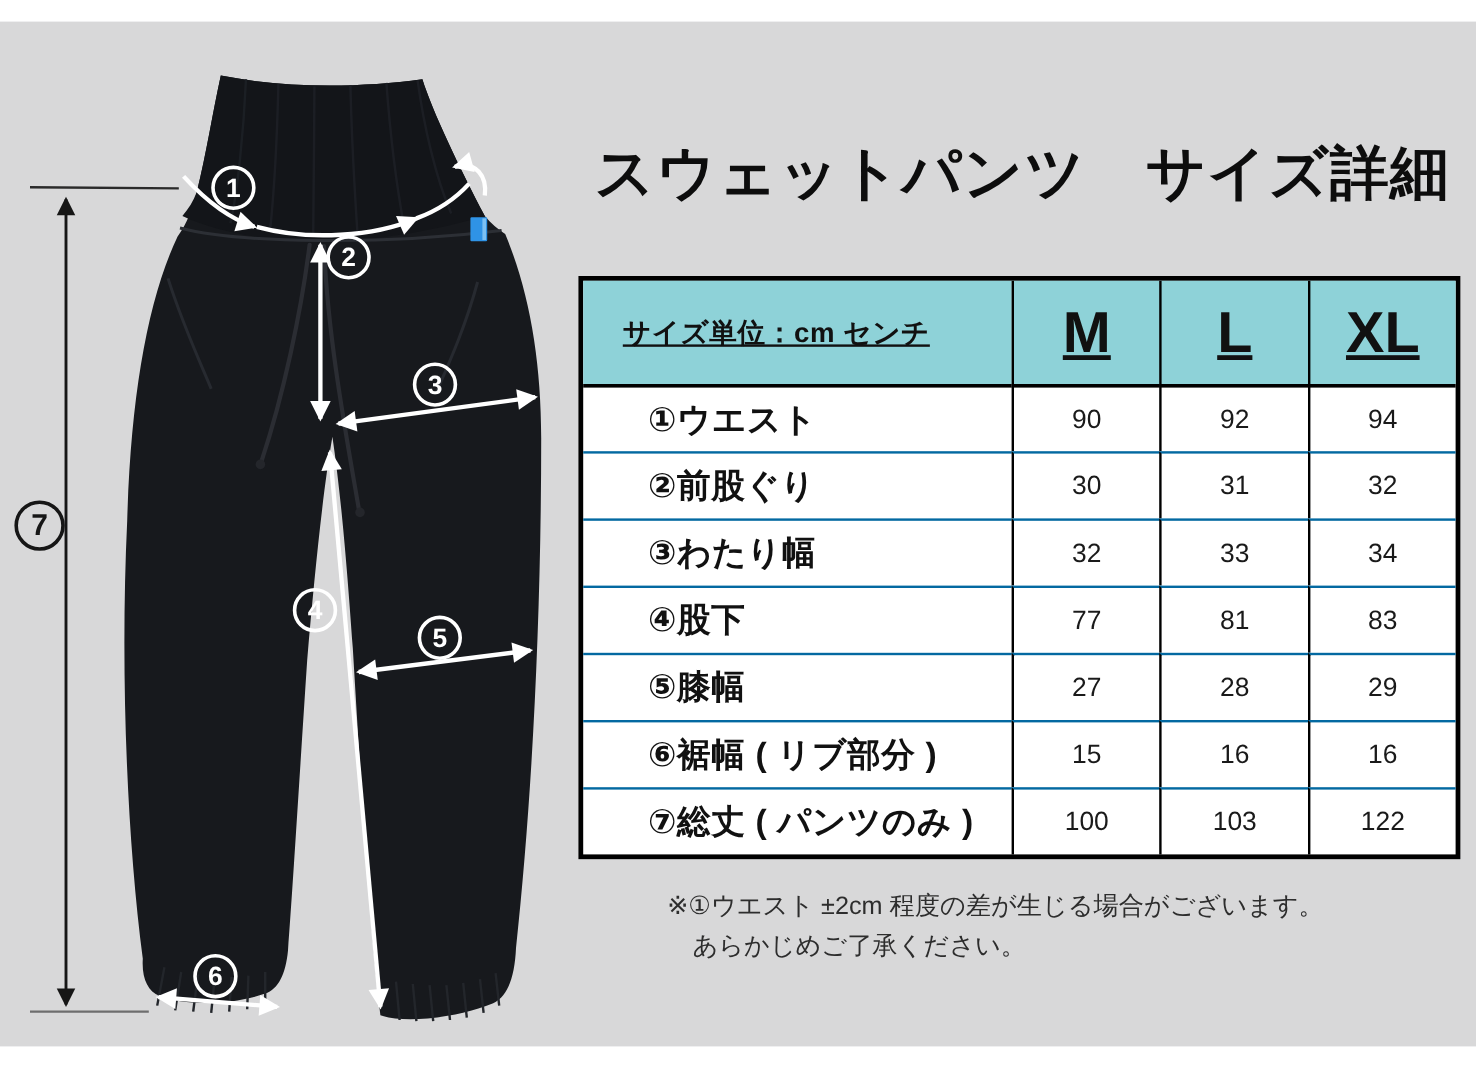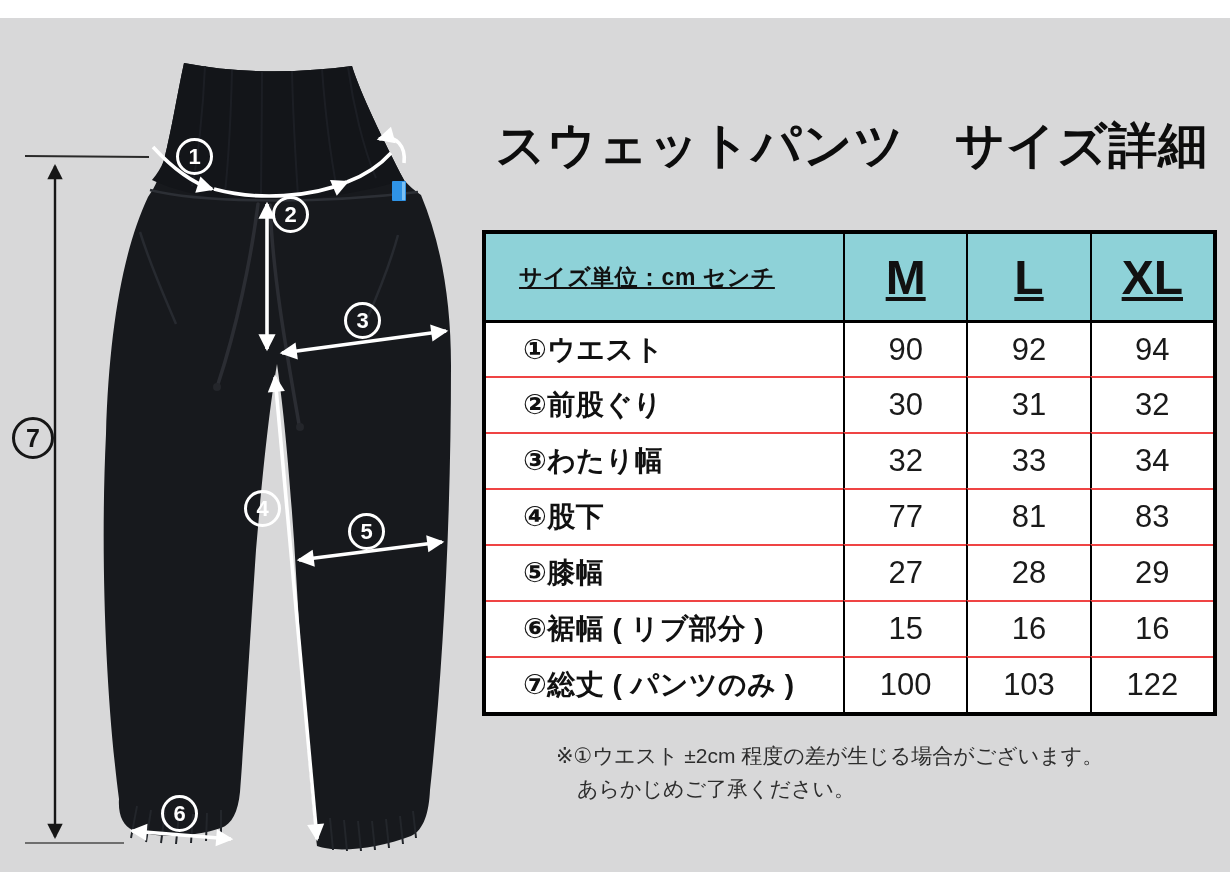"①ウエスト" .lbl { padding-left: 37px -> 54px }
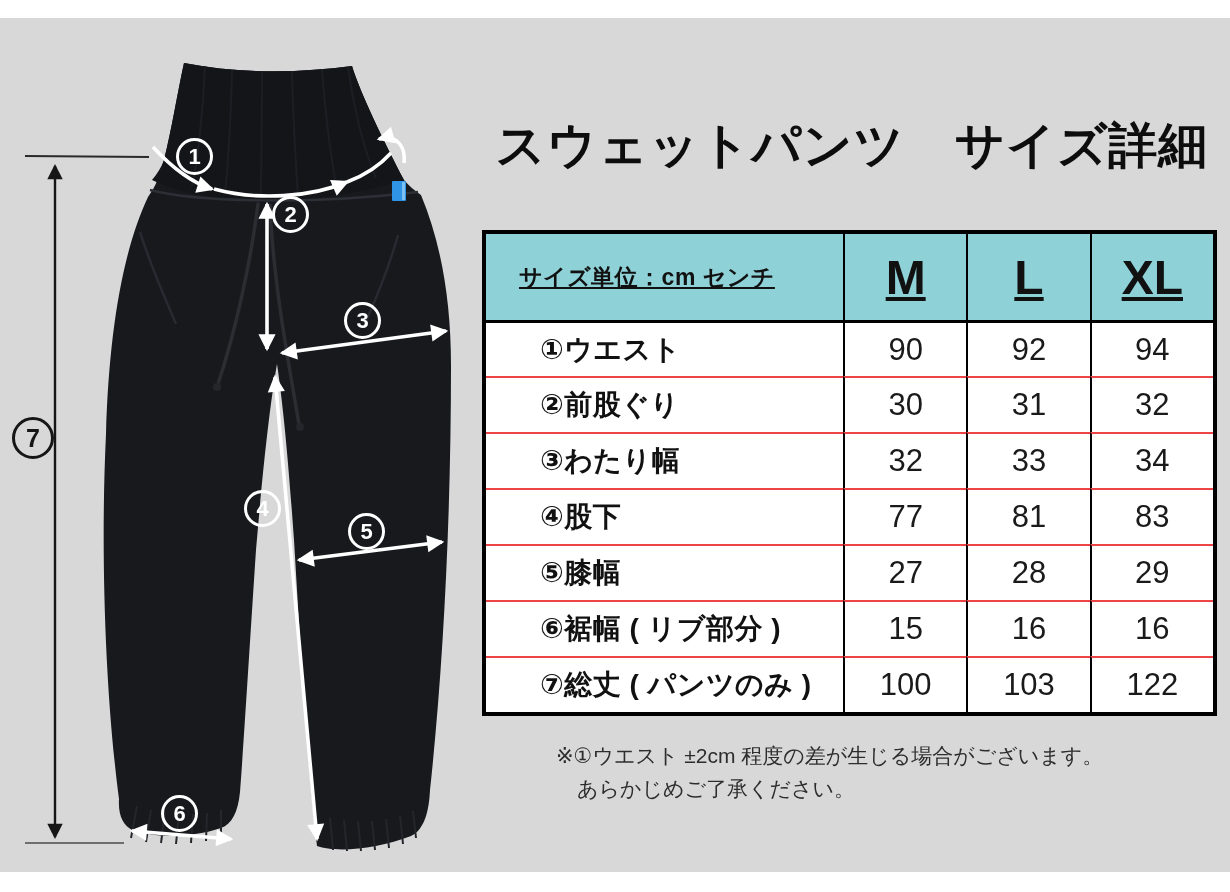"90" .val { font-size: 31px -> 22px }
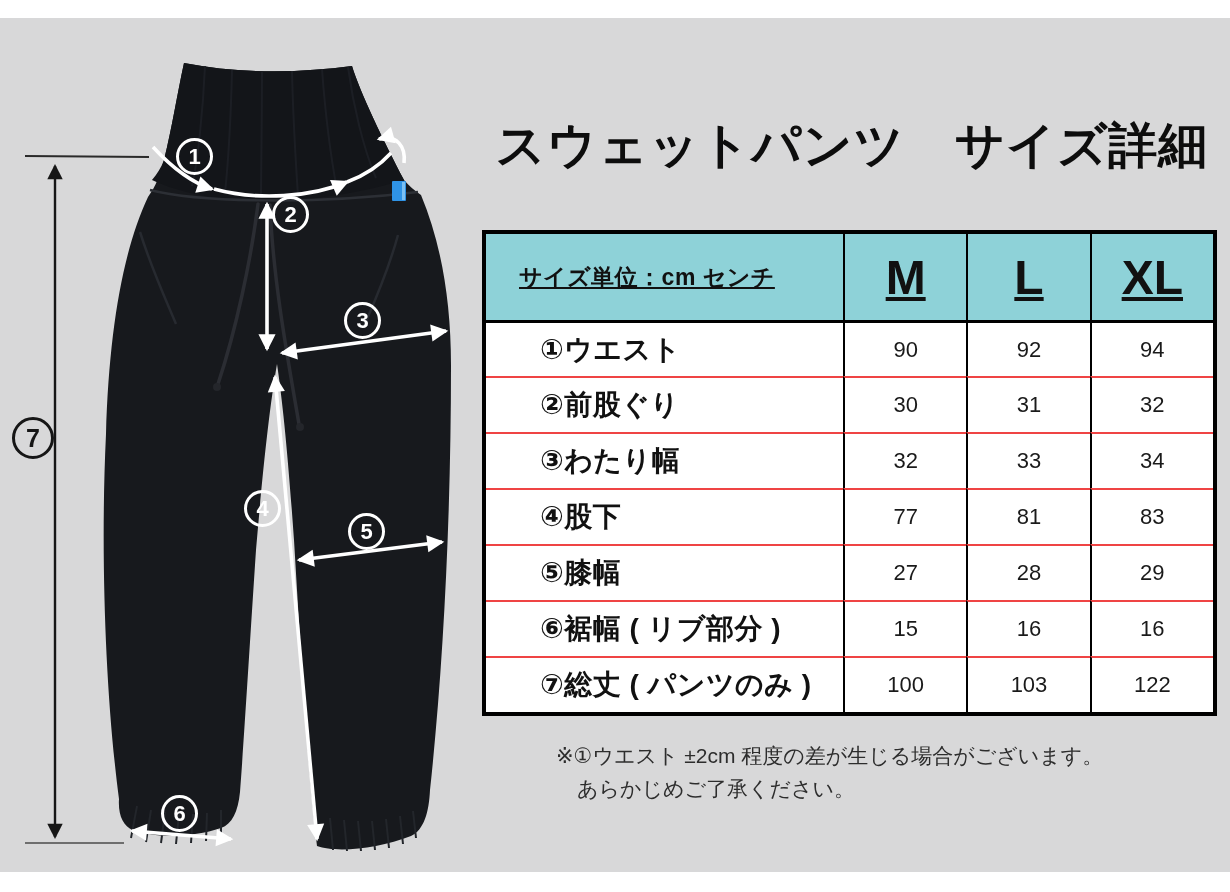"②前股ぐり" .hline { border-top: 2px solid #ef4444 -> 2px solid #0369a1 }
